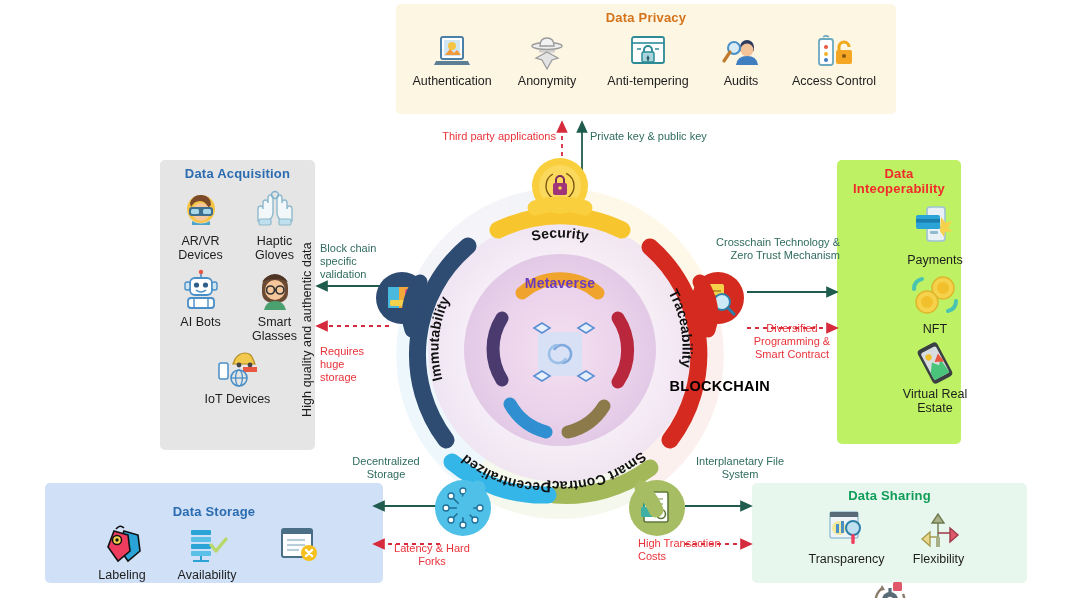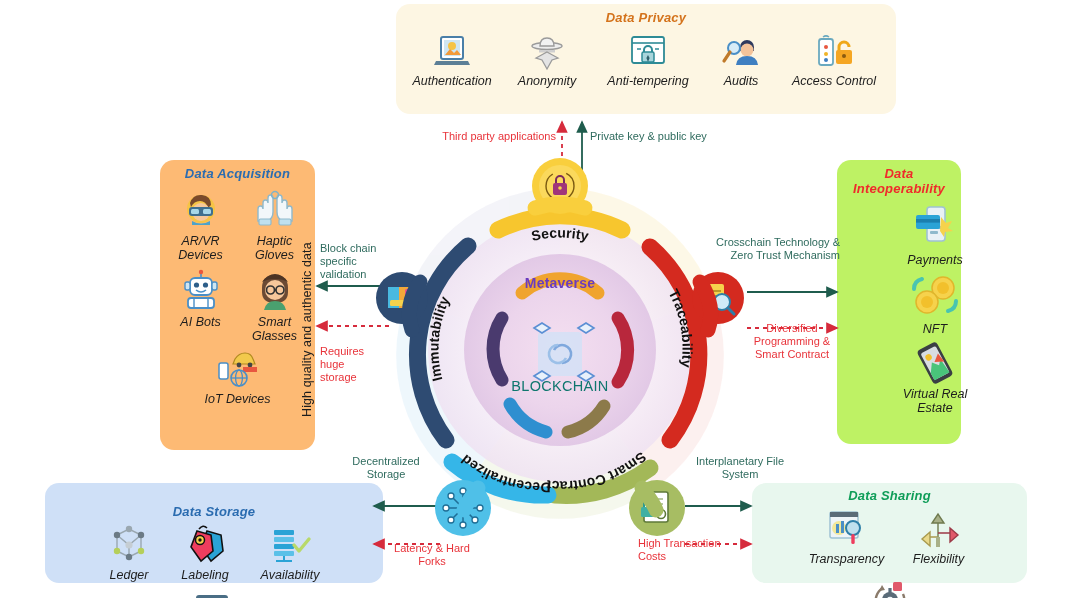"Data Privacy" .panel { border-radius: 14px -> 5px; font-style: italic -> none }
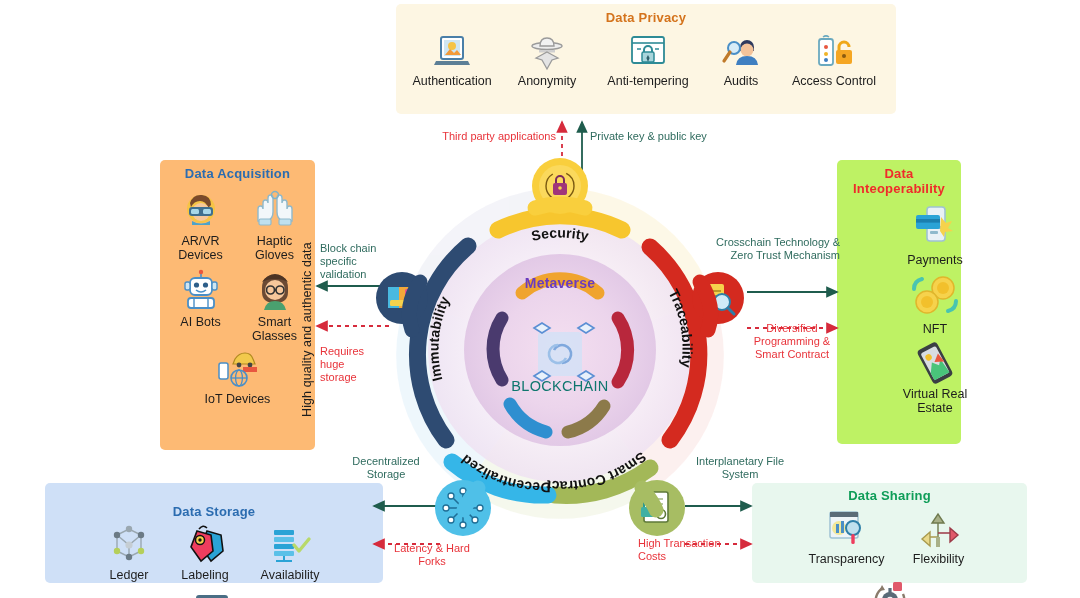"Data Acquisition" div.panel { background: #fdba74 -> #e5e5e5 }
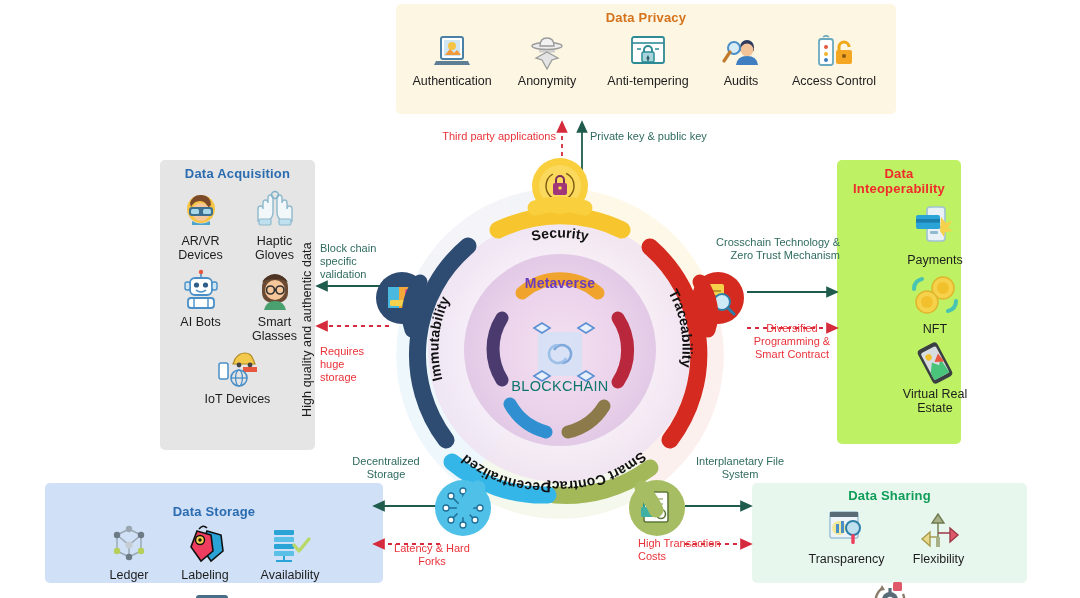"BLOCKCHAIN" .ctr-bc { color: #0f766e -> #000000; font-weight: normal -> bold; text-align: center -> right }
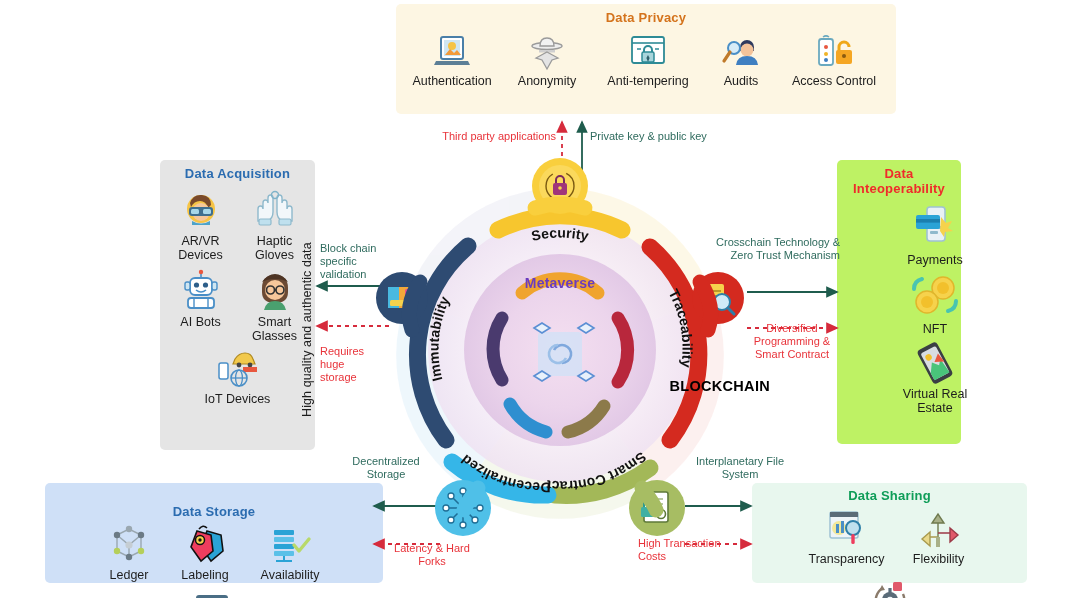"Ledger" div.item { html: <div> <span> <svg> <g> <path></path> </g> <circle></circle> <circle></circle> <circle></circle> <circle></circle> <circle></circle> <circle></circle> <circle></circle> </svg> </span> <span>Ledger</span> </div> -> none }
